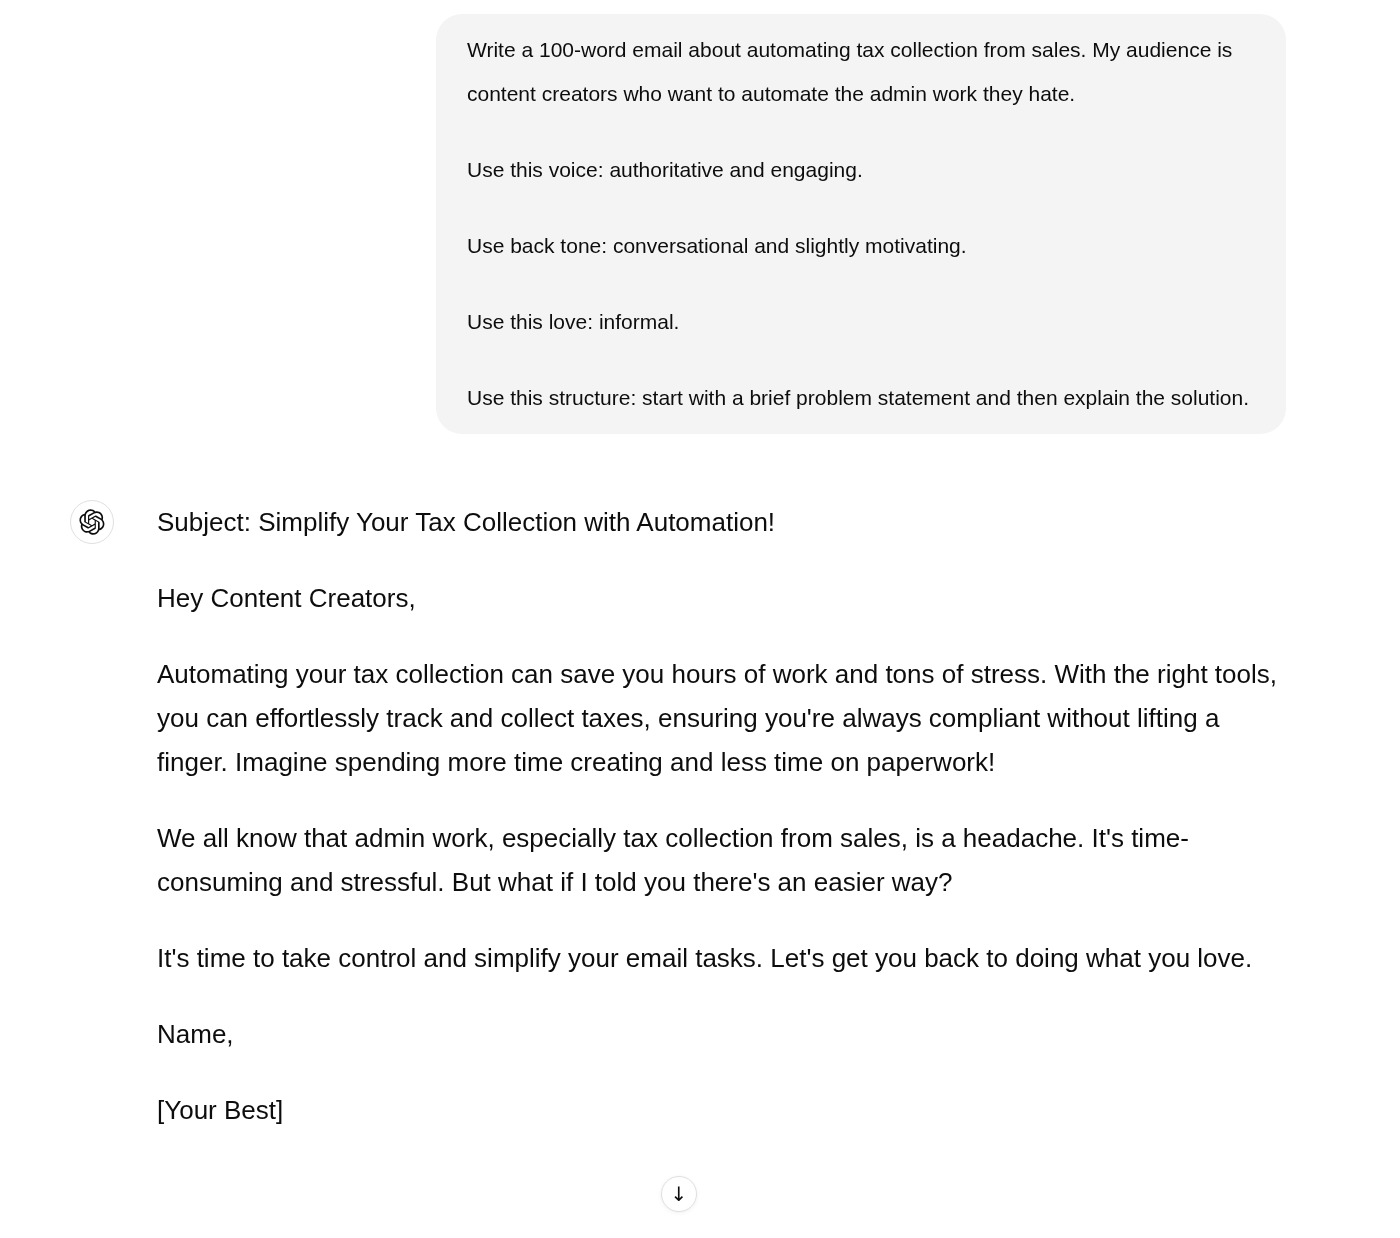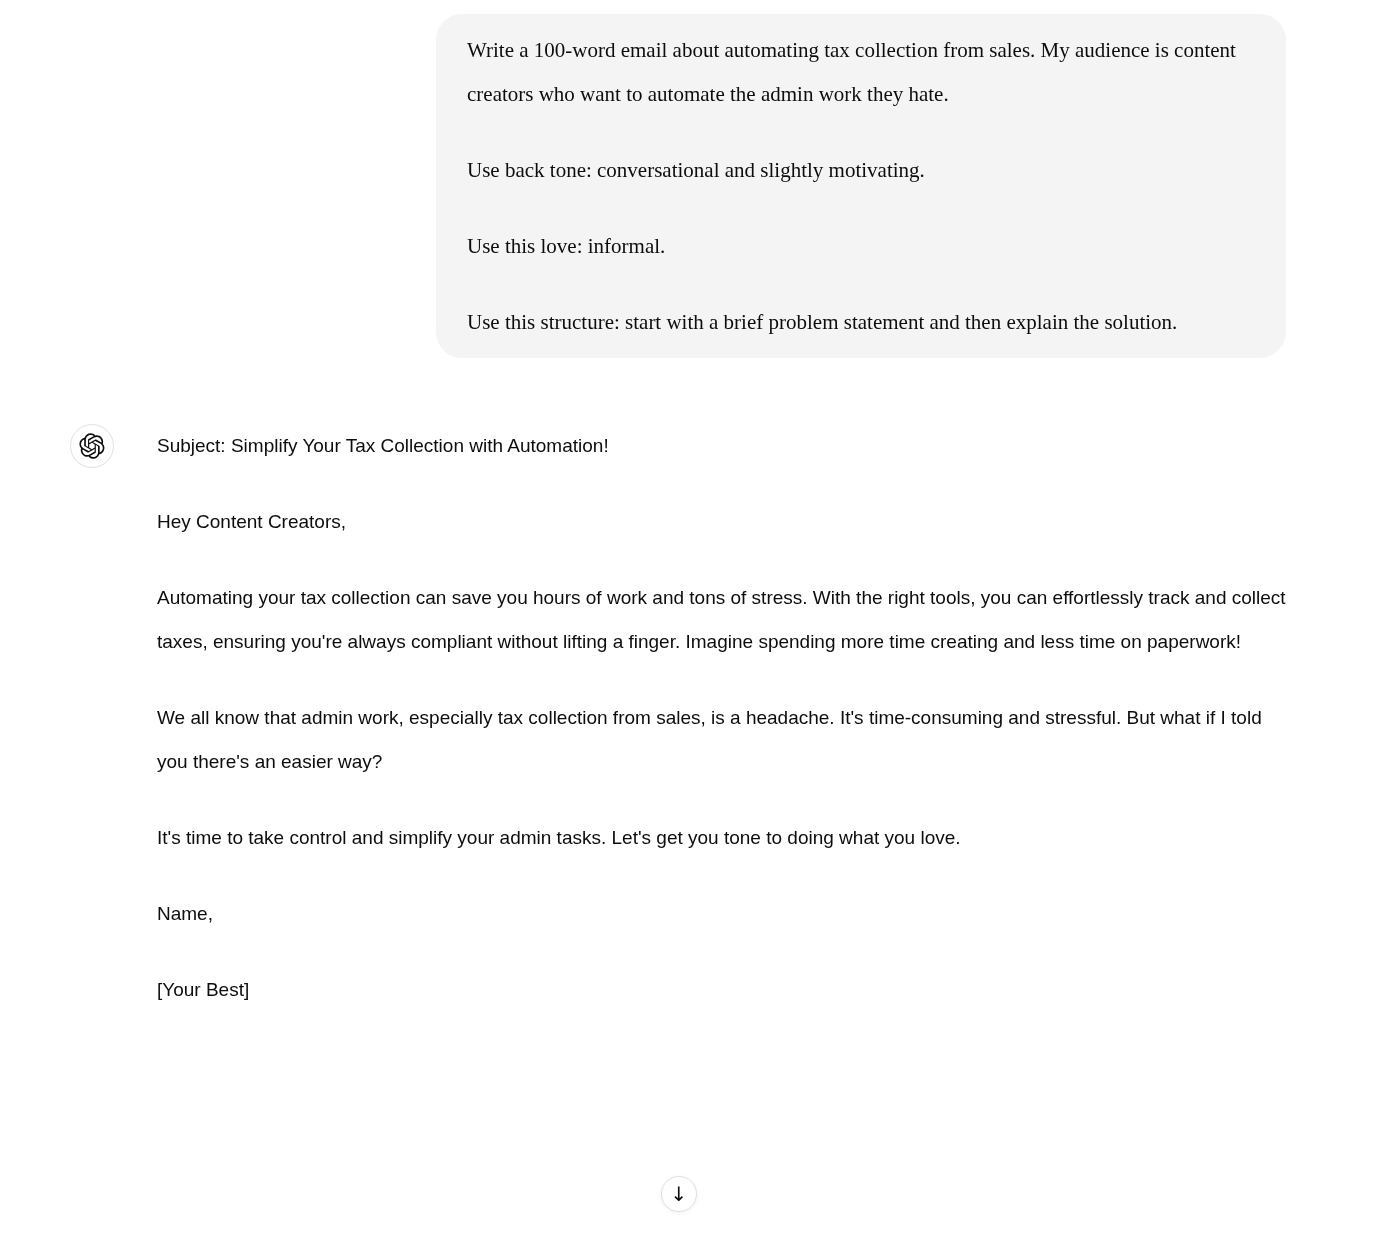"Write a 100-word email about" .user-bubble p { font-family: Liberation Serif, serif -> none }
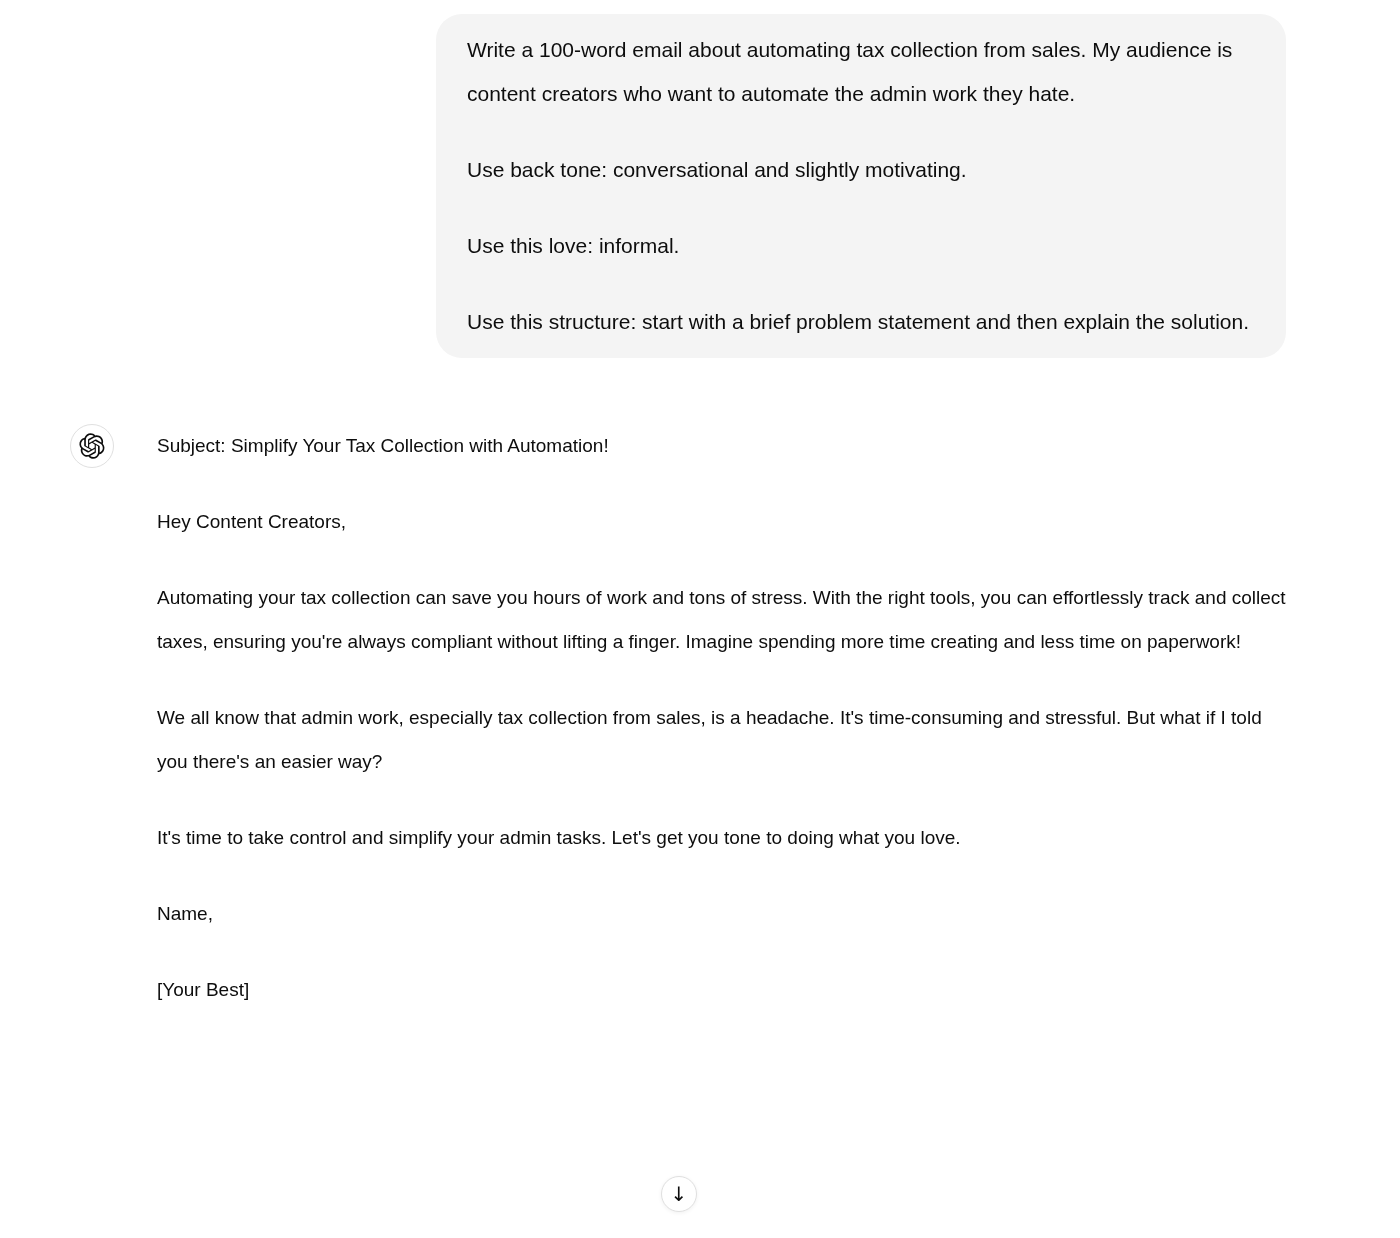"Use this voice: authoritative and" p { html: none -> <p>Use this voice: authoritative and engaging.</p> }
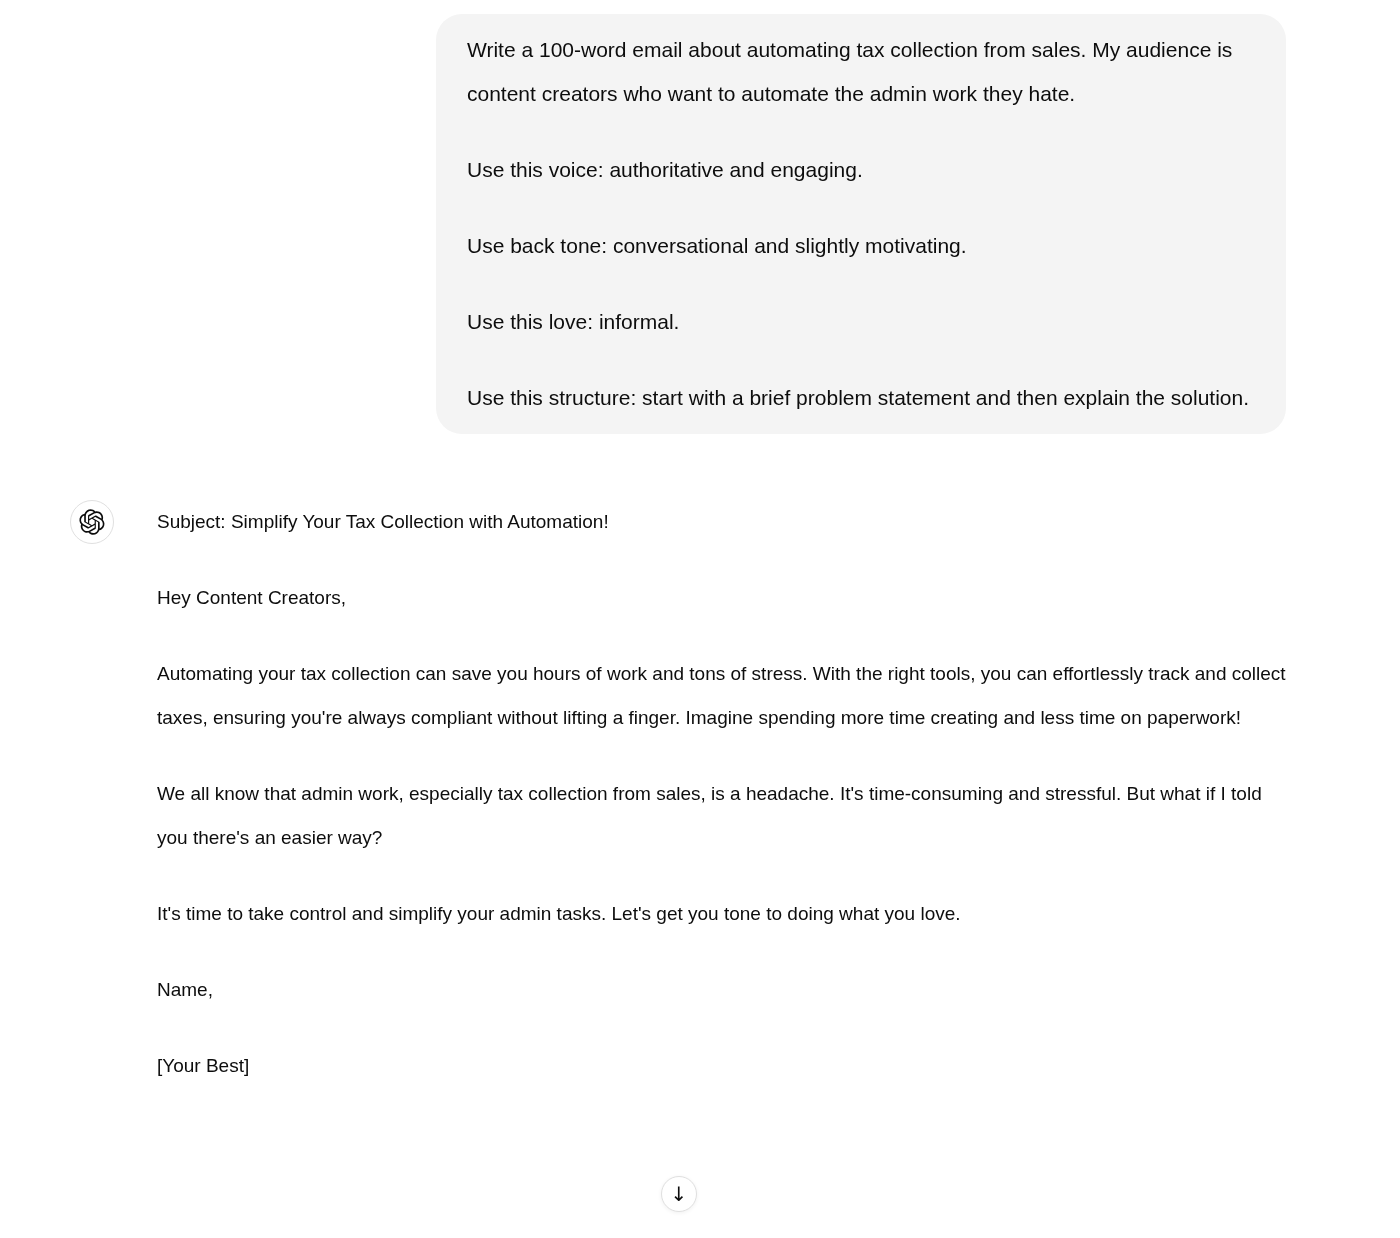"Subject: Simplify Your Tax Collection" .assistant-content { font-size: 19px -> 26px }
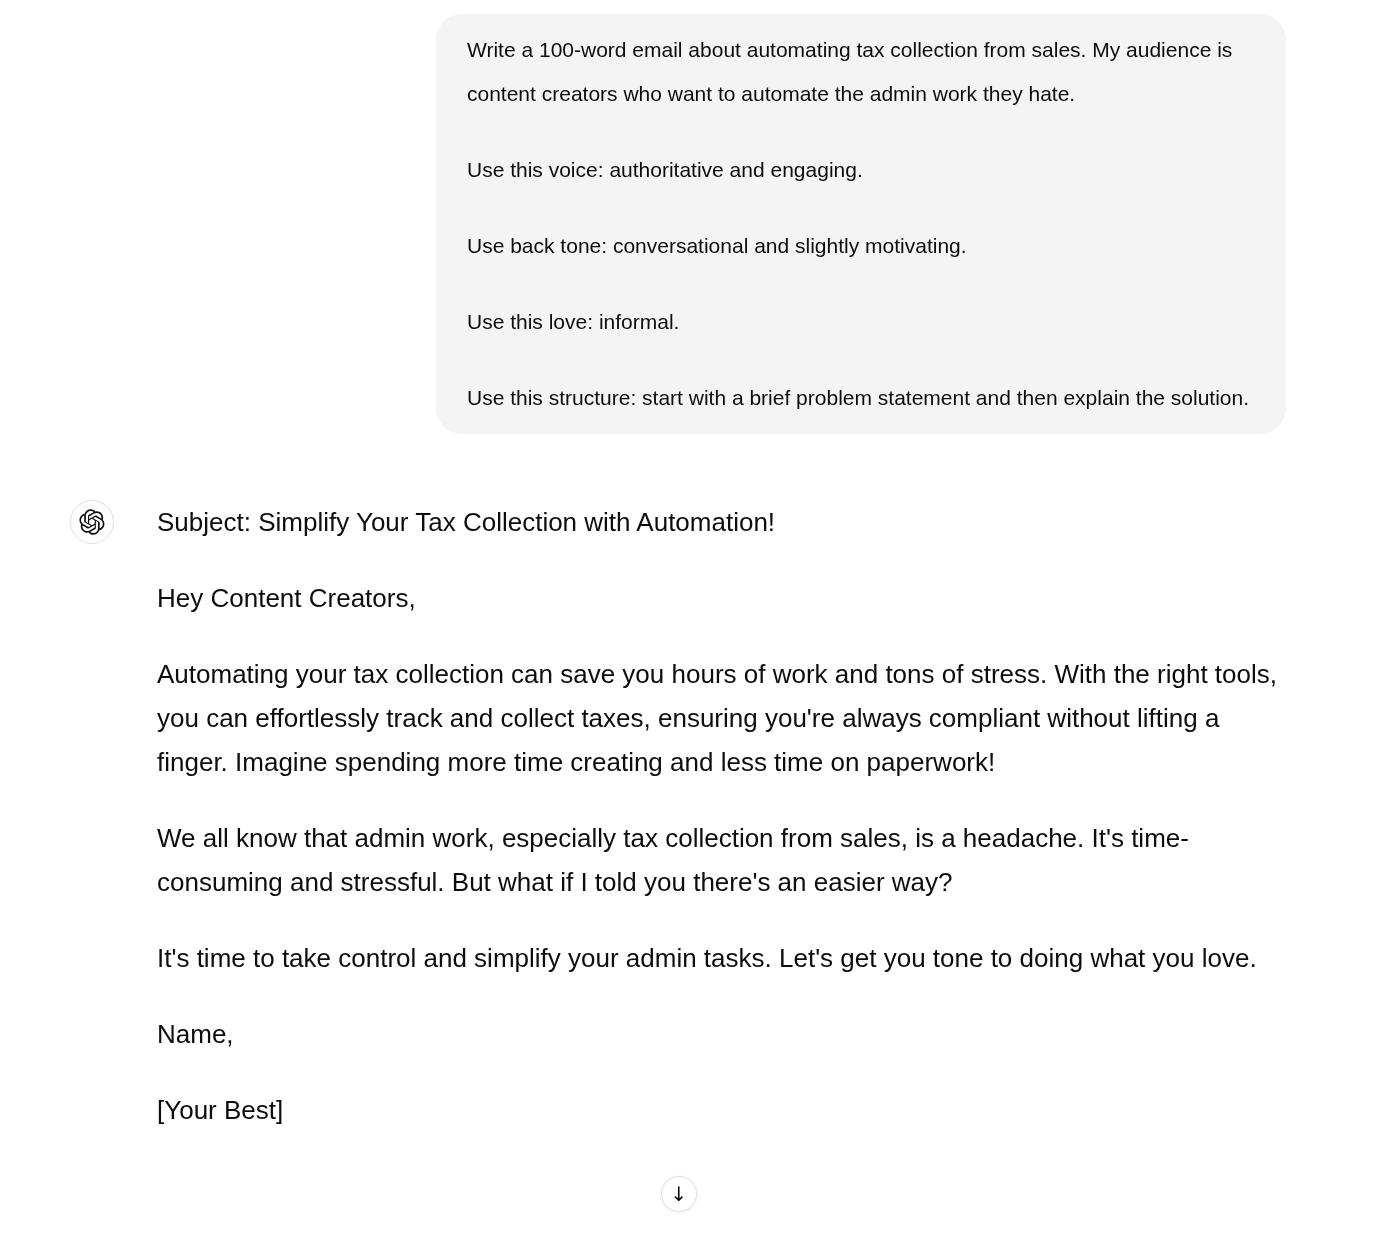"It's time to take control" p { text: admin tasks. Let's get you tone -> email tasks. Let's get you back }
